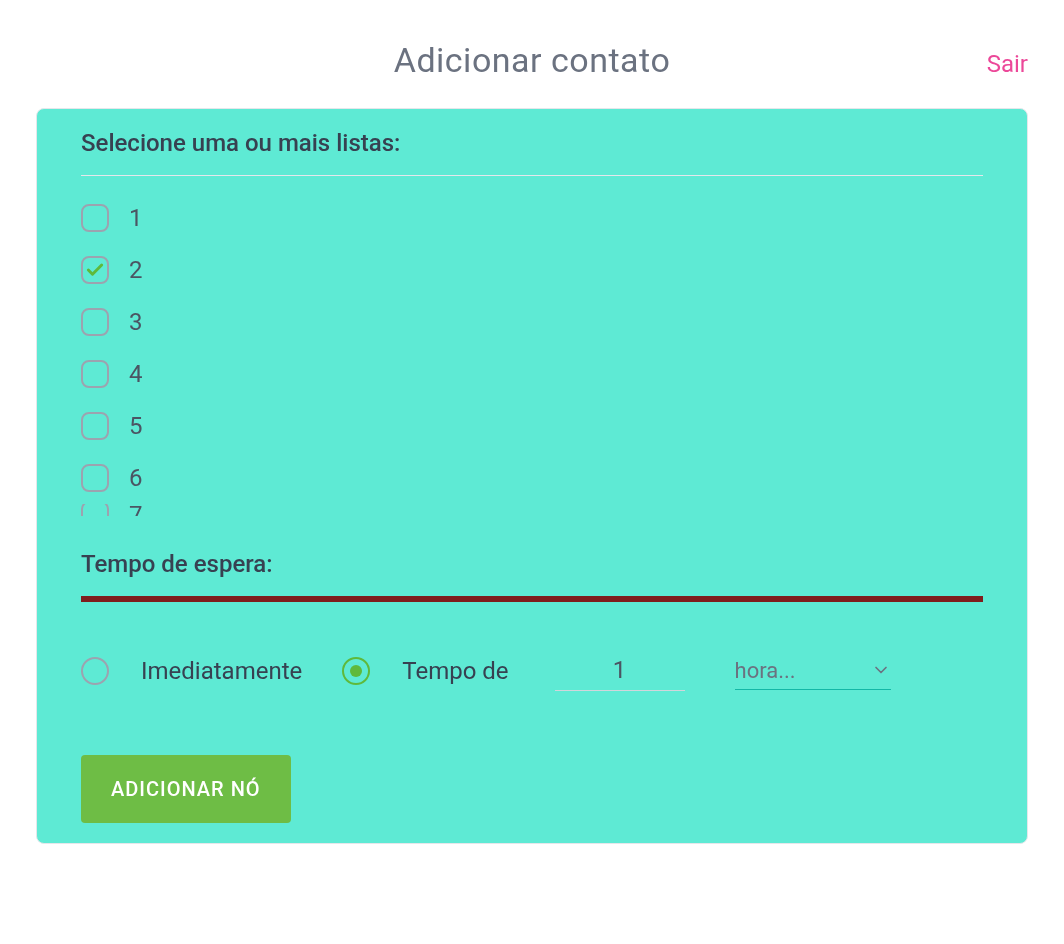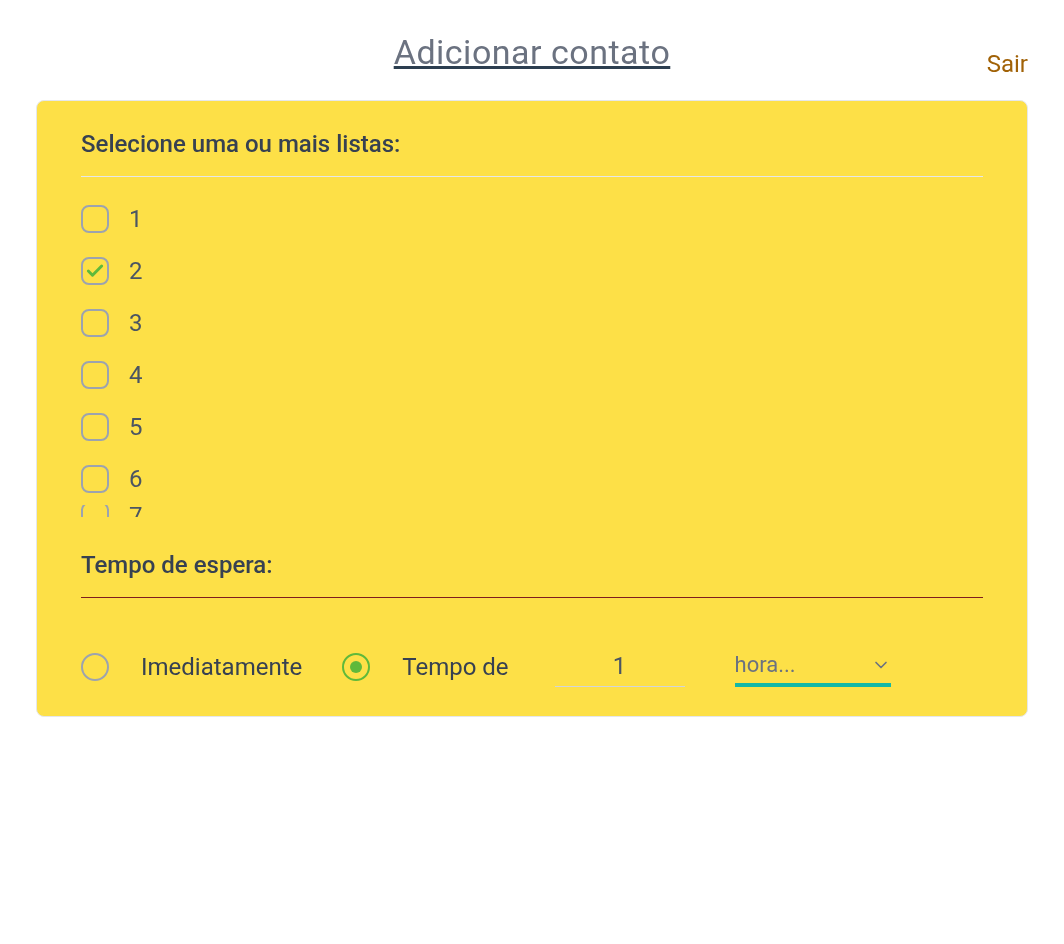"Adicionar contato" .header { padding: 32px 36px 28px 36px -> 40px 36px 28px 36px; text-decoration: underline -> none }
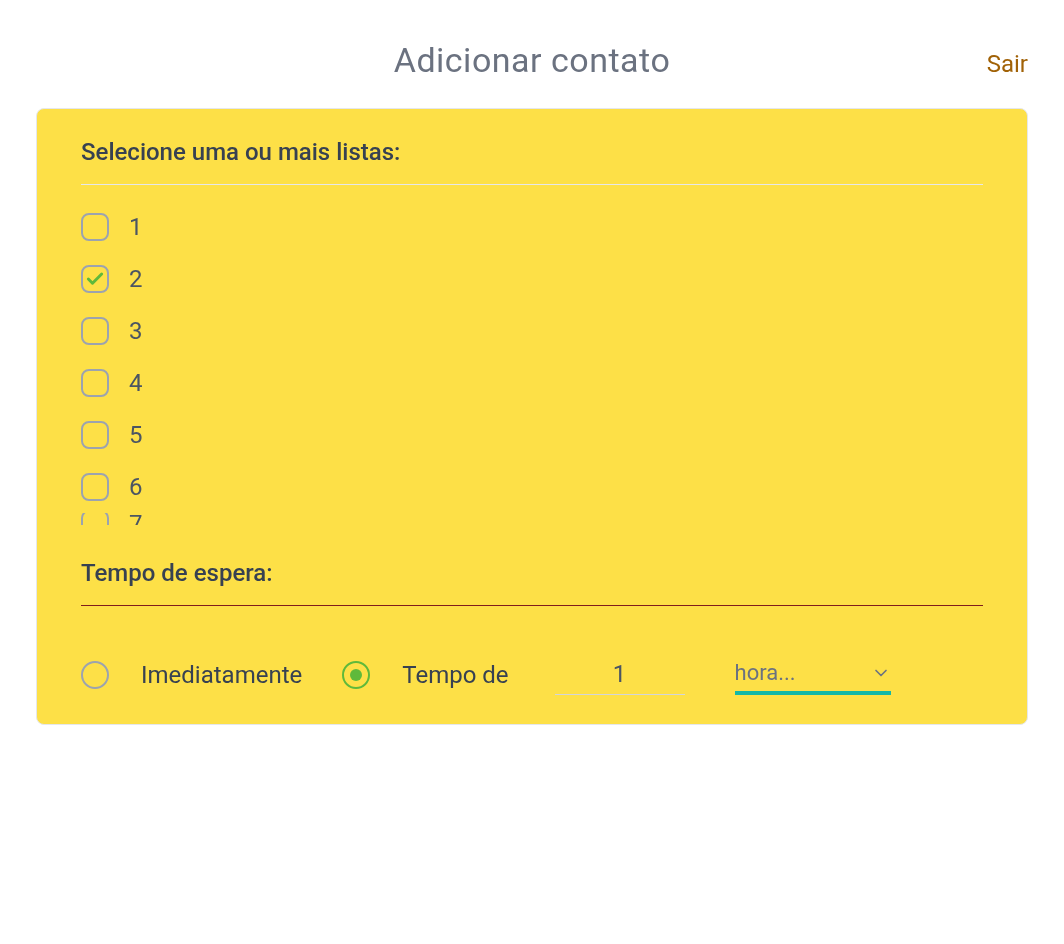"Sair" .exit-link { color: #a16207 -> #ec4899 }
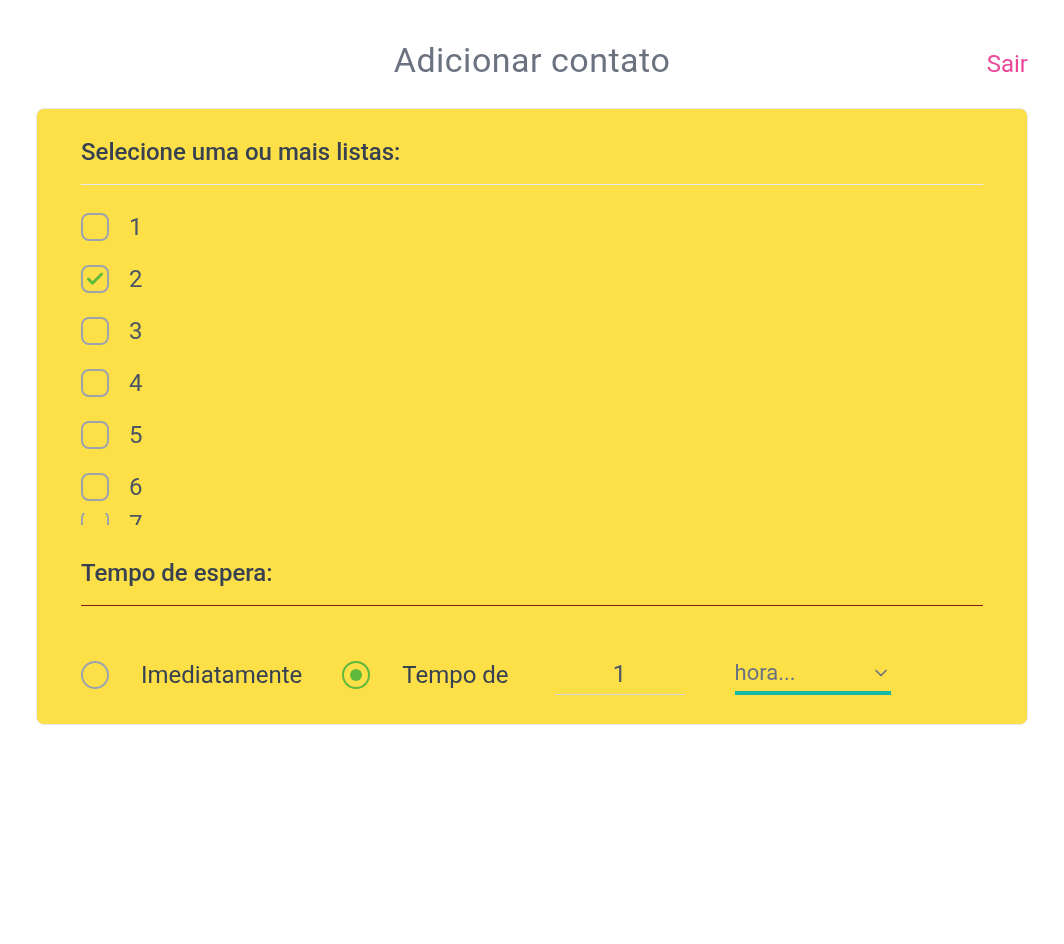"Selecione uma ou mais listas:" .card { background: #fde047 -> #5eead4; padding: 29px 44px -> 20px 44px }
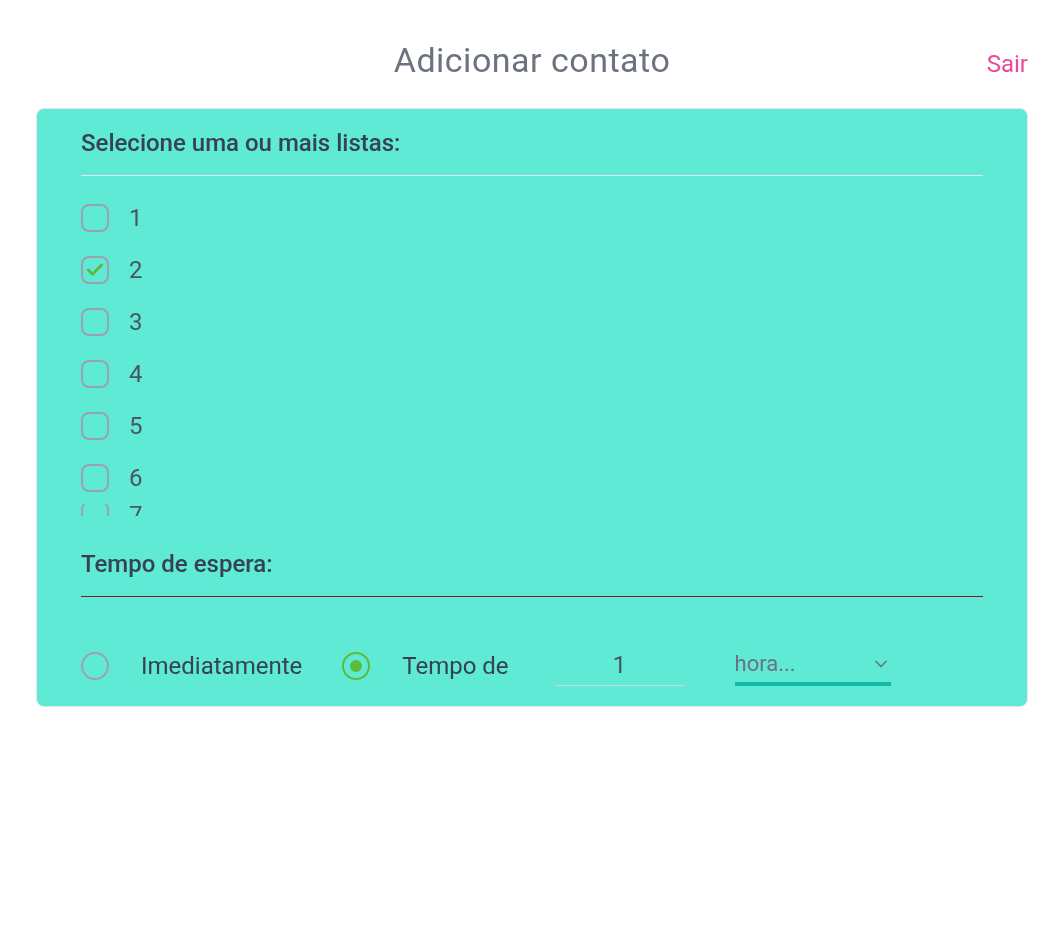"Tempo de espera:" .wait-title { border-bottom: 1px solid #7f1d1d -> 6px solid #7f1d1d }
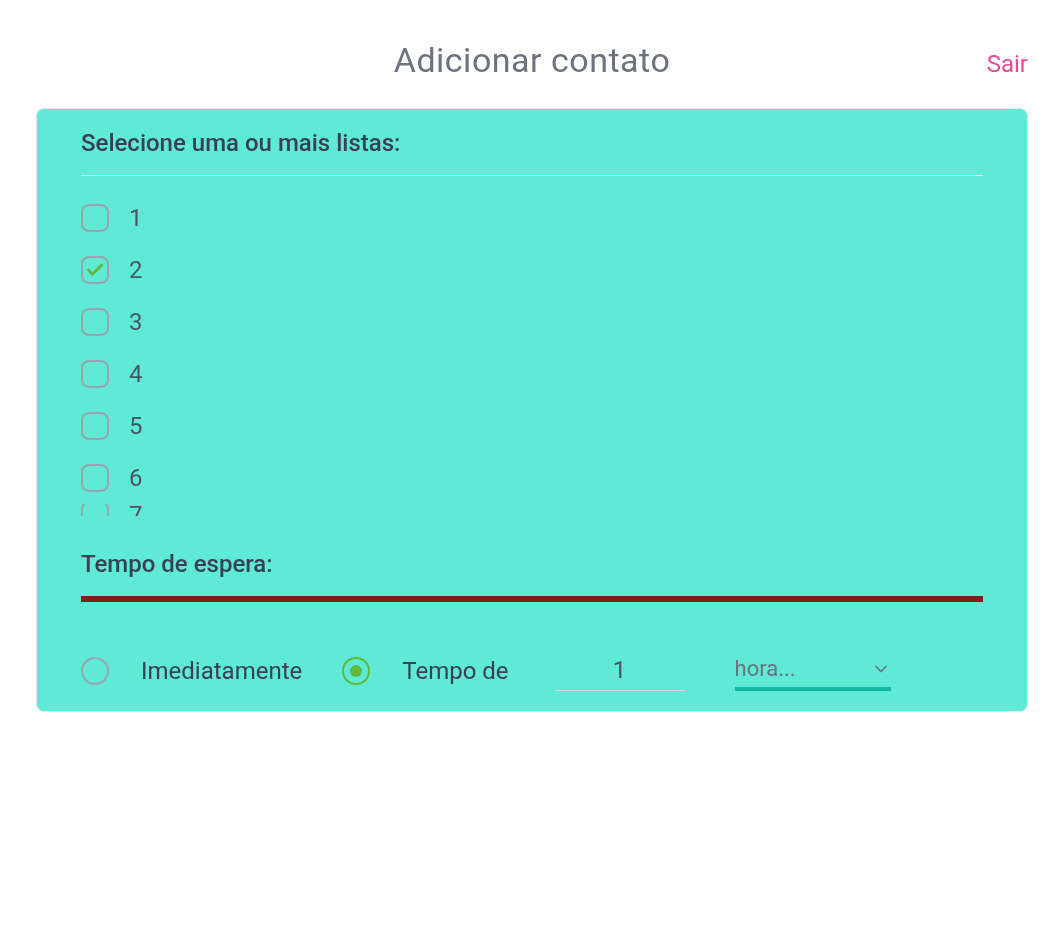"hora..." .select-wrap { border-bottom: 4px solid #14b8a6 -> 1px solid #14b8a6 }
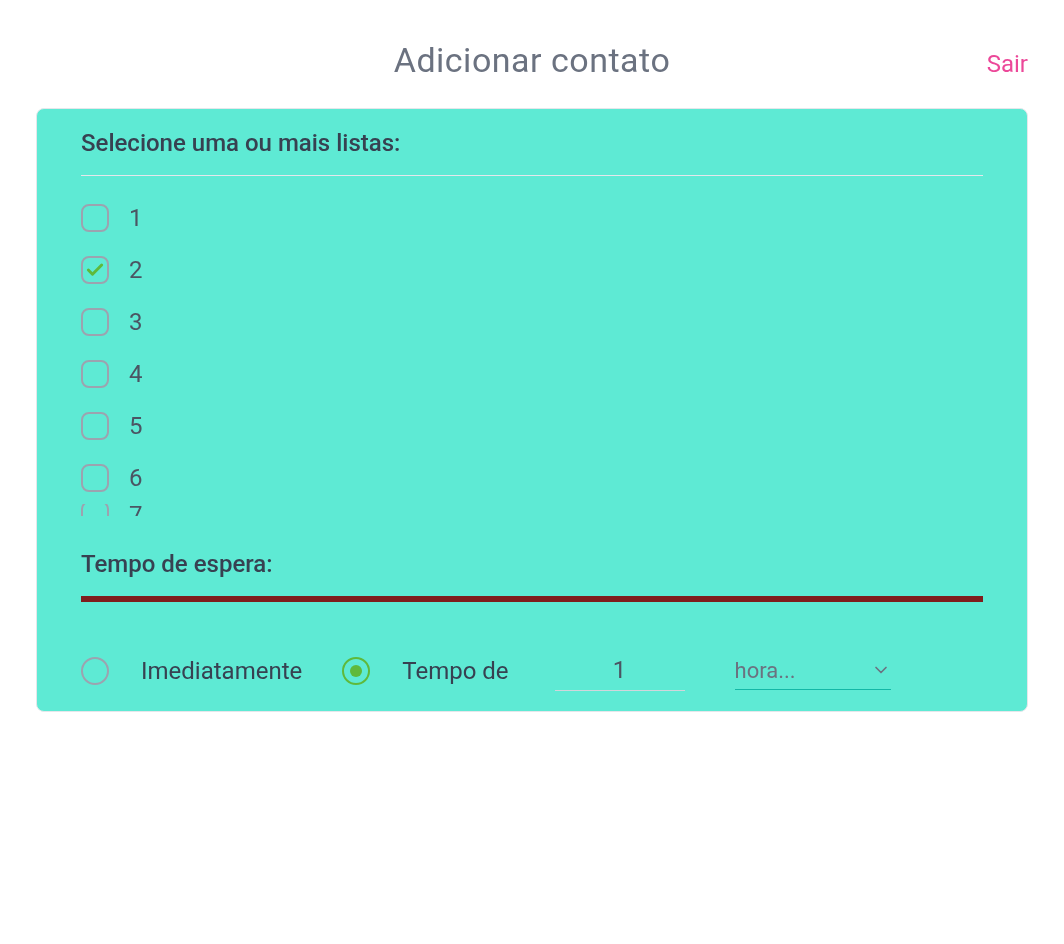"ADICIONAR NÓ" button.submit-btn { html: none -> <button>ADICIONAR NÓ</button> }
